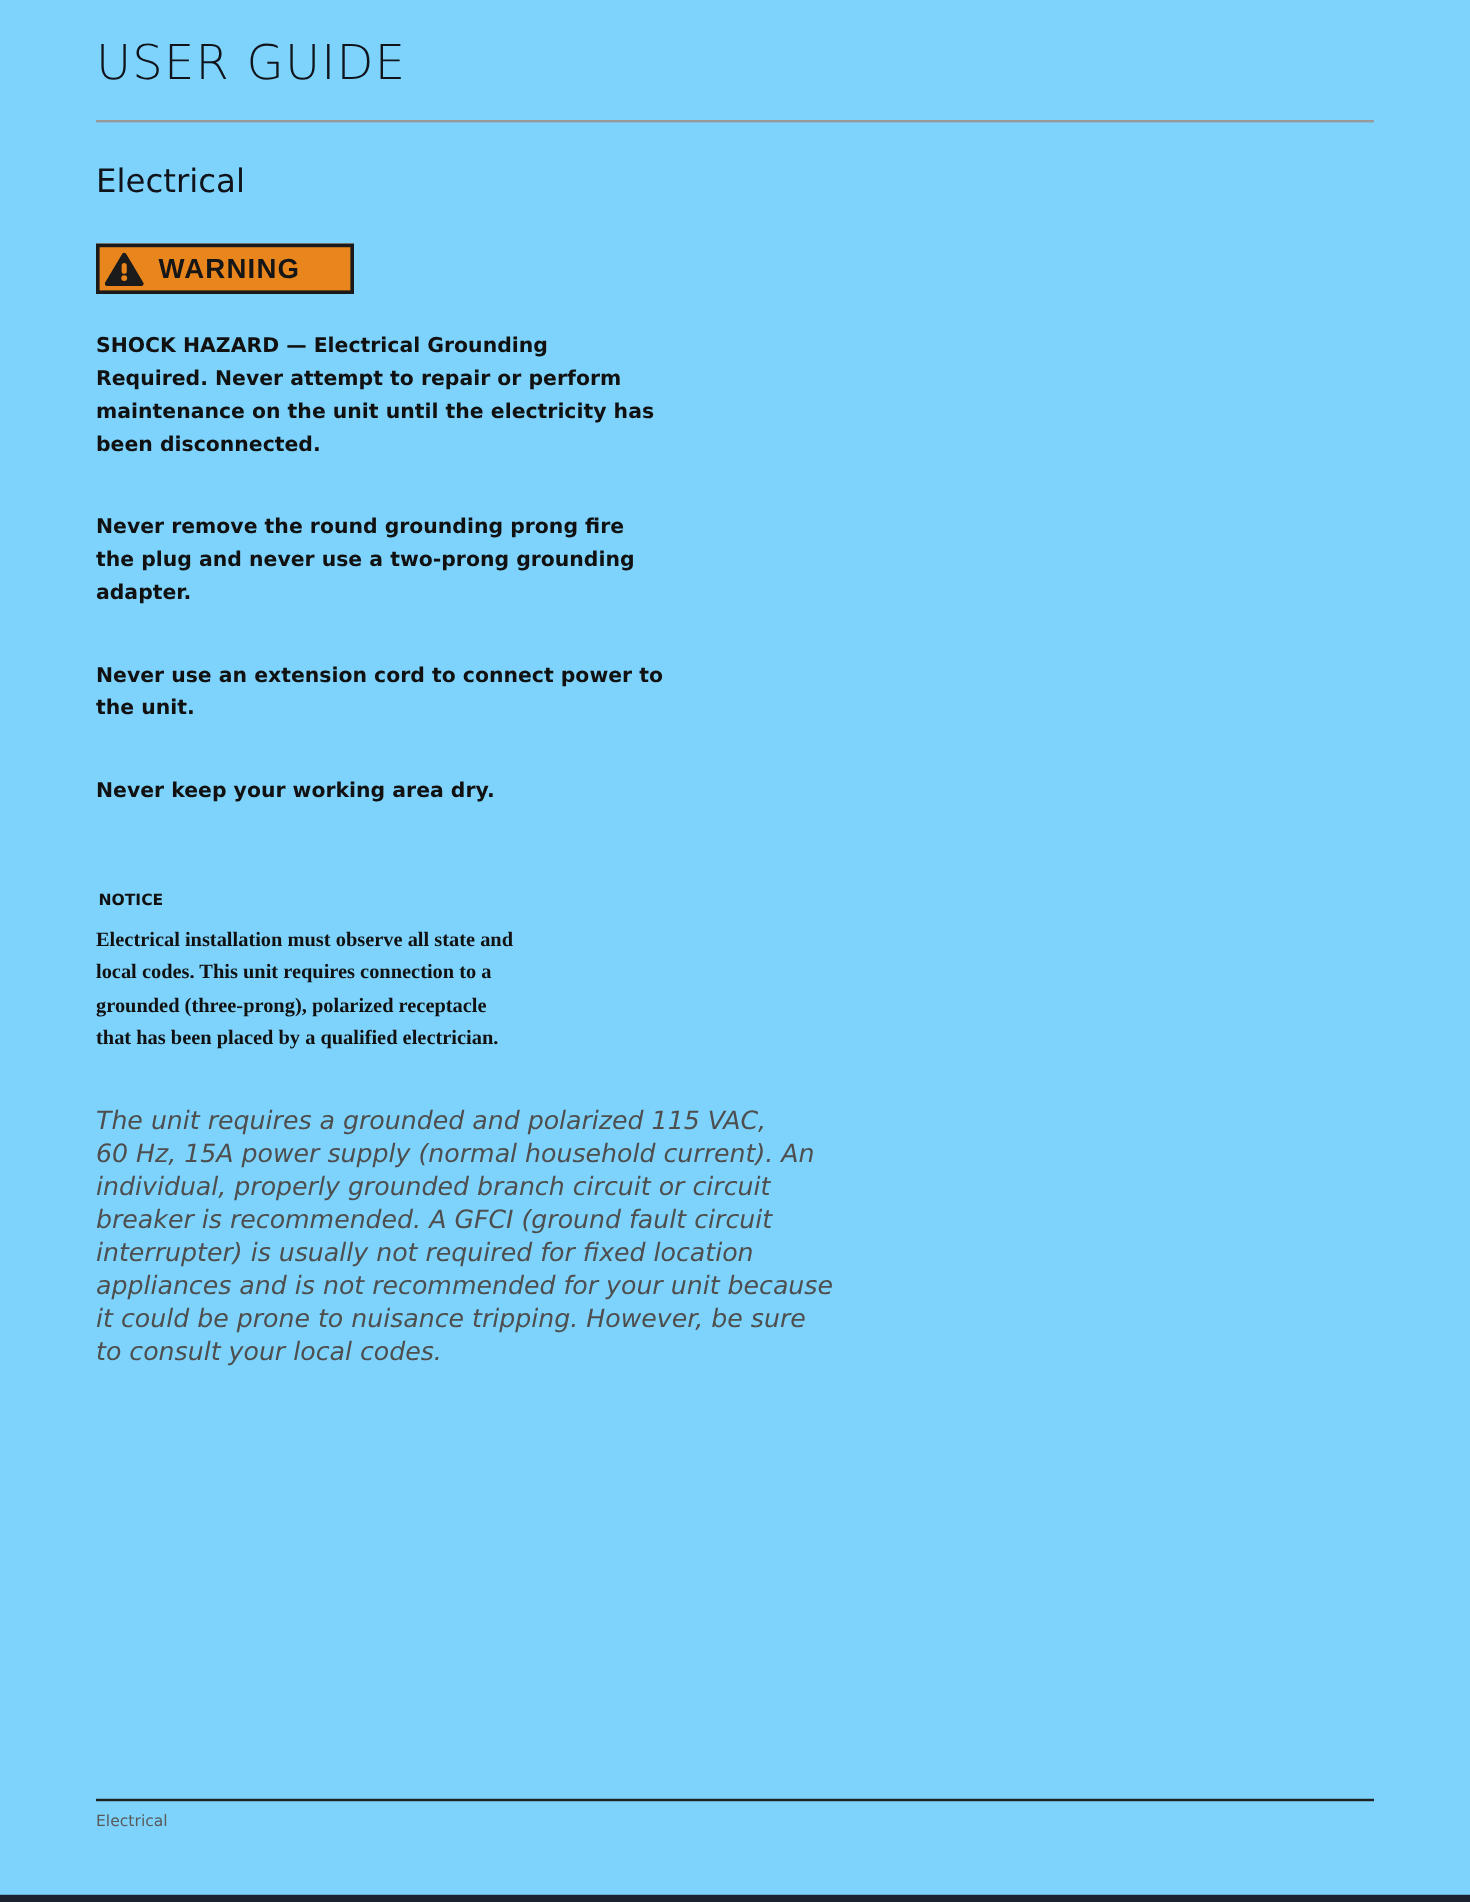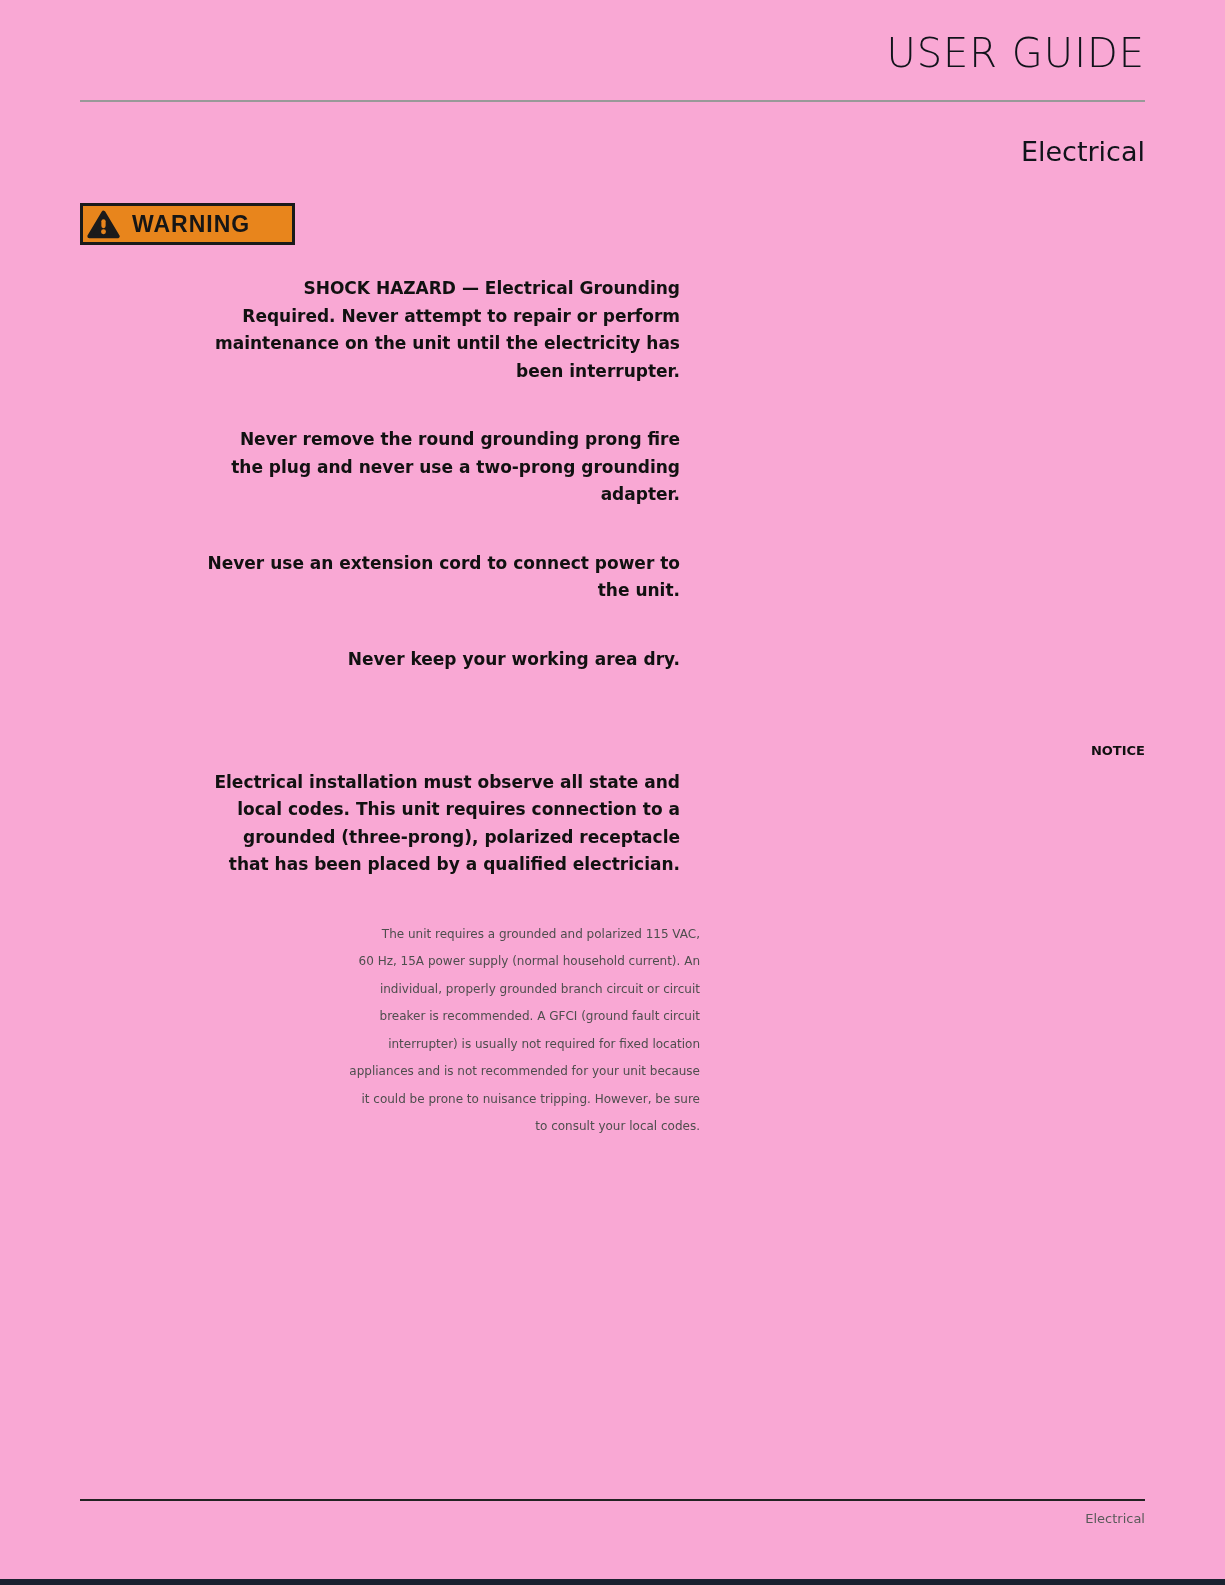"USER GUIDE" .page { background: #f9a8d4 -> #7dd3fc; text-align: right -> none }
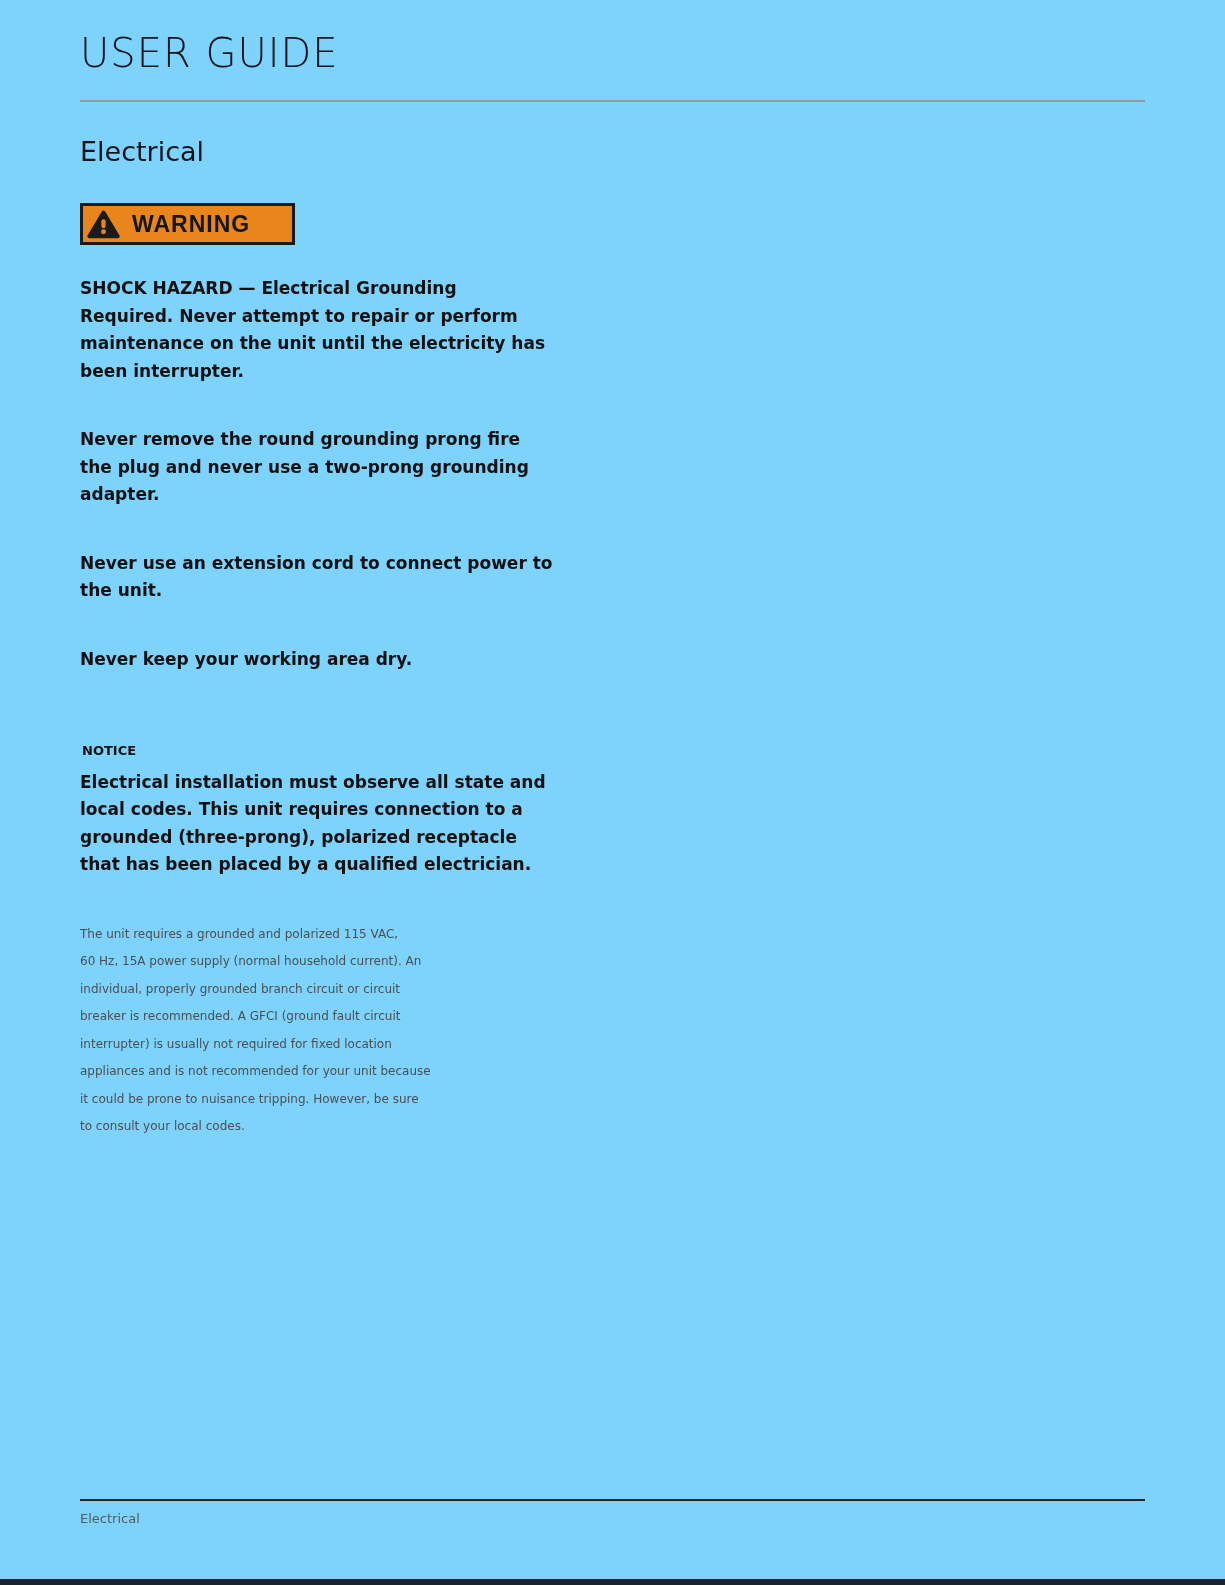"SHOCK HAZARD — Electrical Grounding" p.para-bold { text: interrupter -> disconnected }
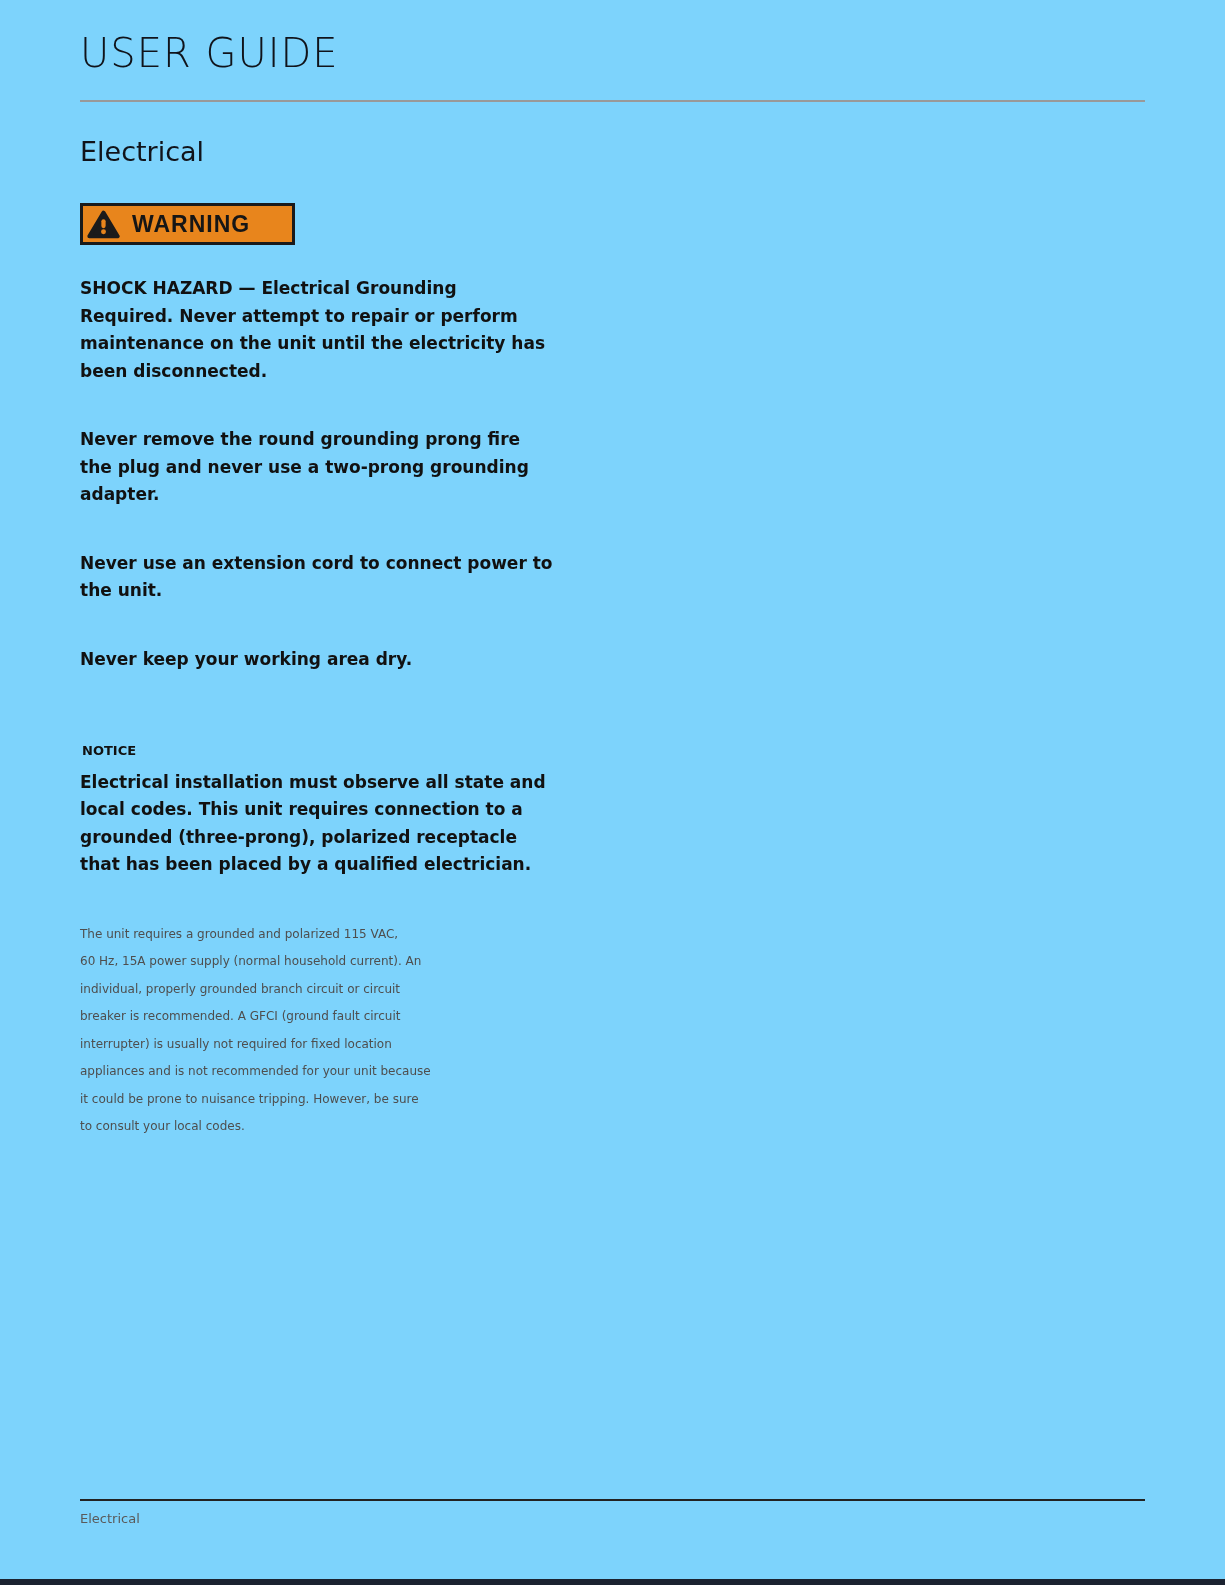"Electrical installation must observe all" .notice-para { font-family: none -> Liberation Serif, serif }
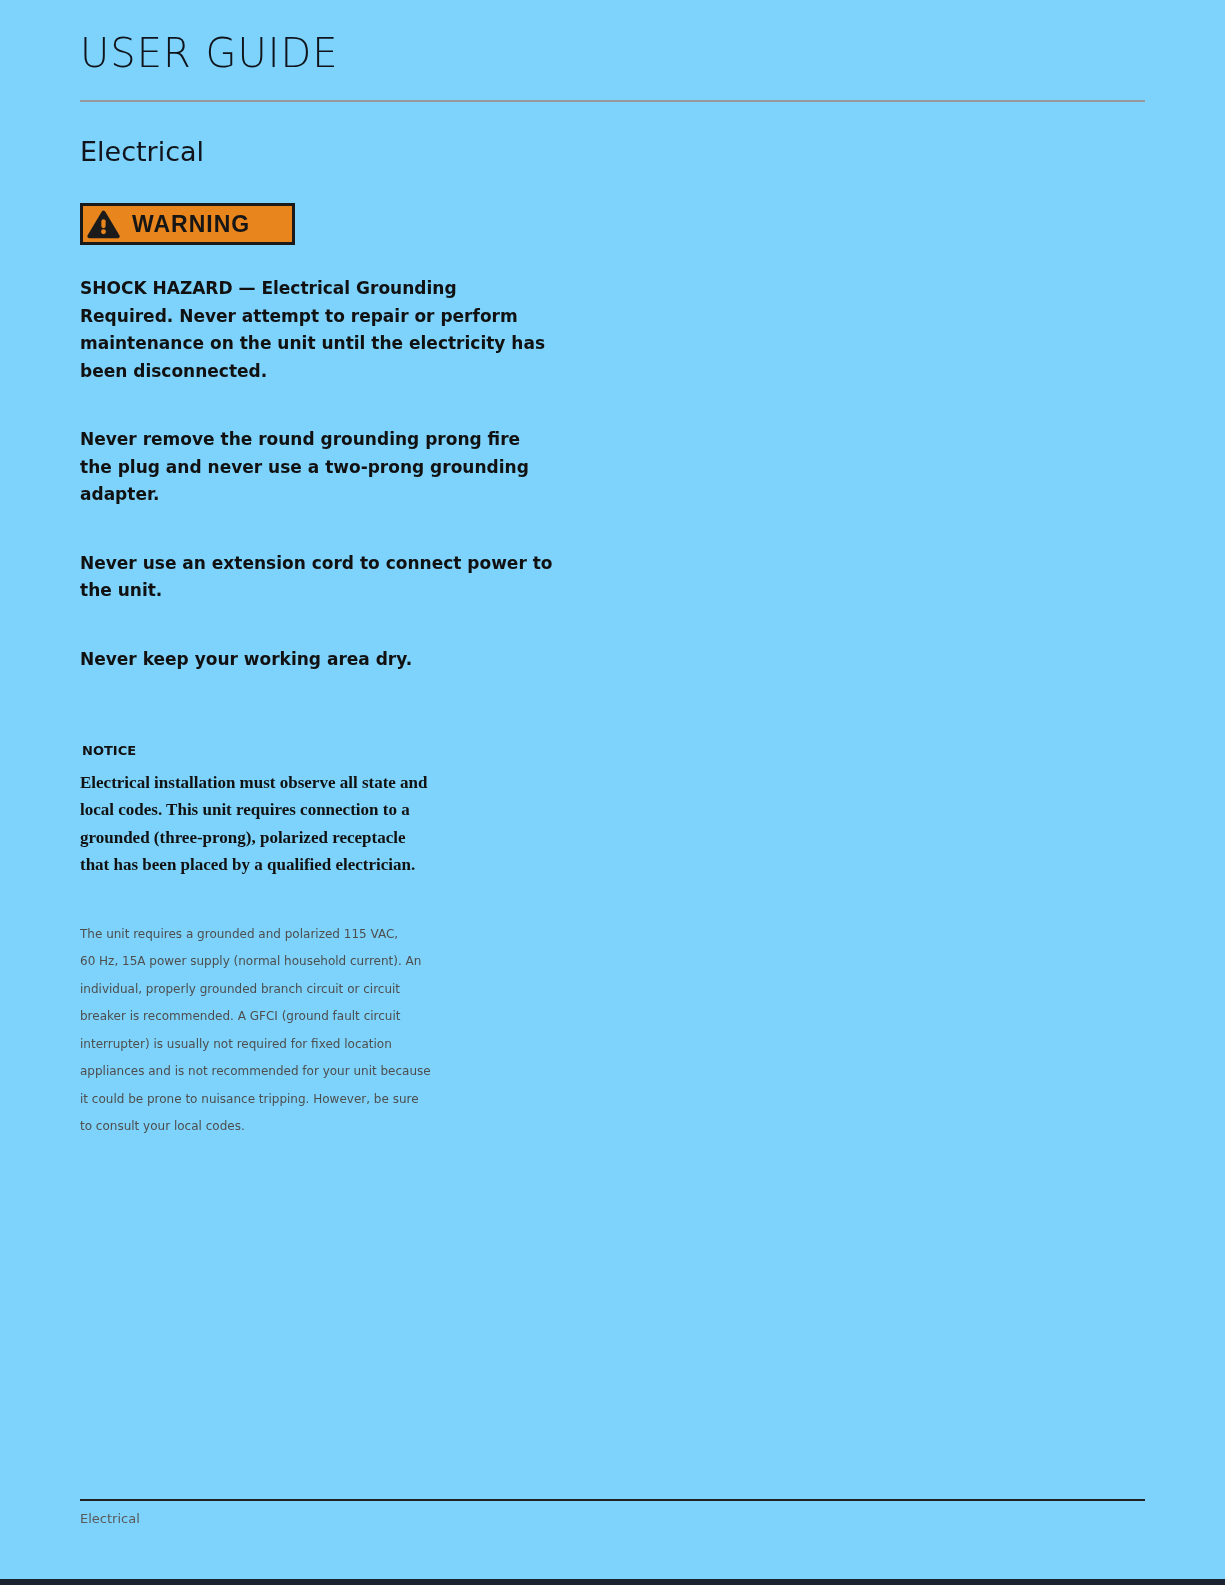"The unit requires a grounded" .para-body { font-size: 12px -> 21px; font-style: none -> italic }
